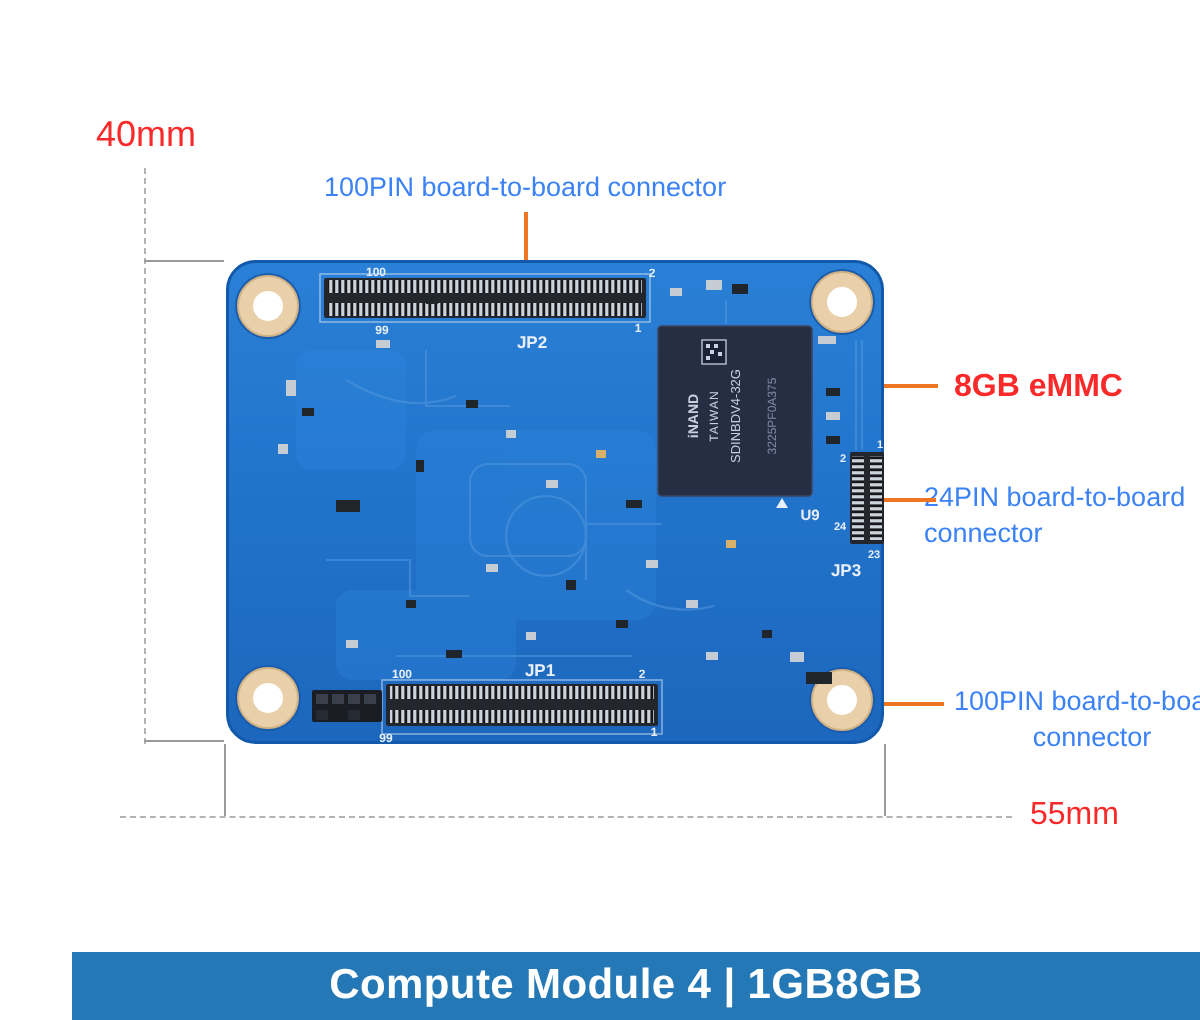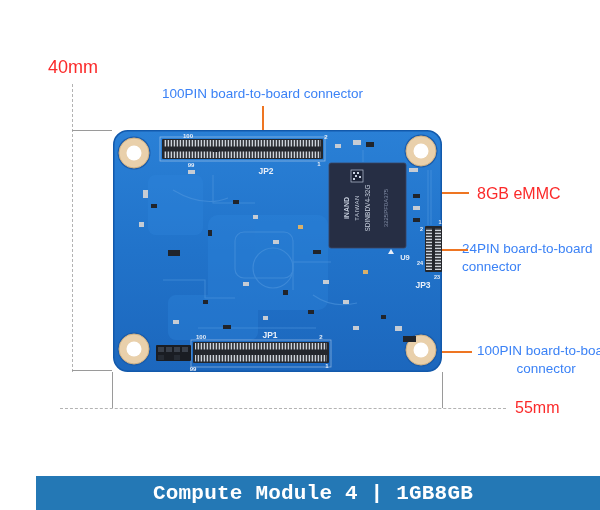"8GB eMMC" .lbl-emmc { font-weight: none -> bold }
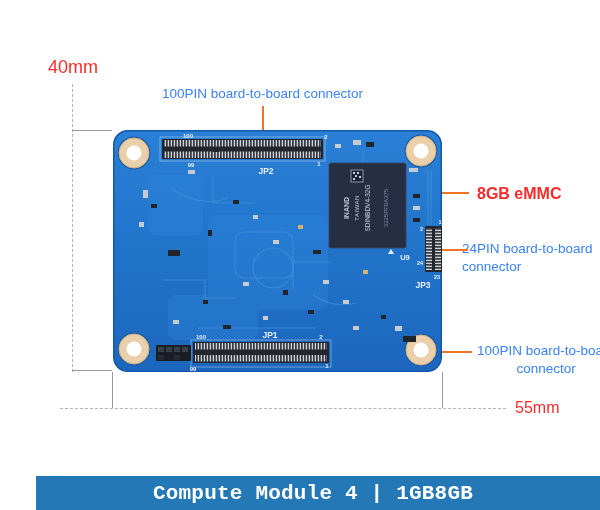"Compute Module 4 | 1GB8GB" .footer span { font-family: Liberation Mono, monospace -> none }
